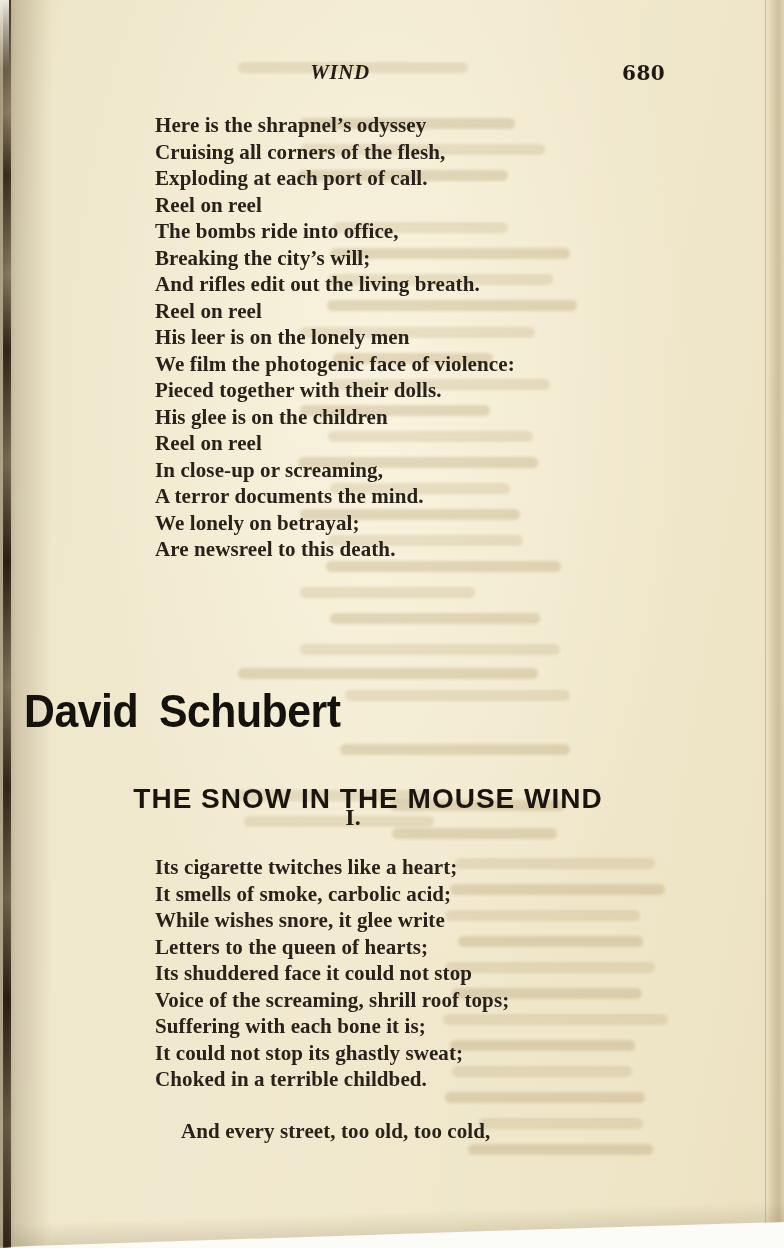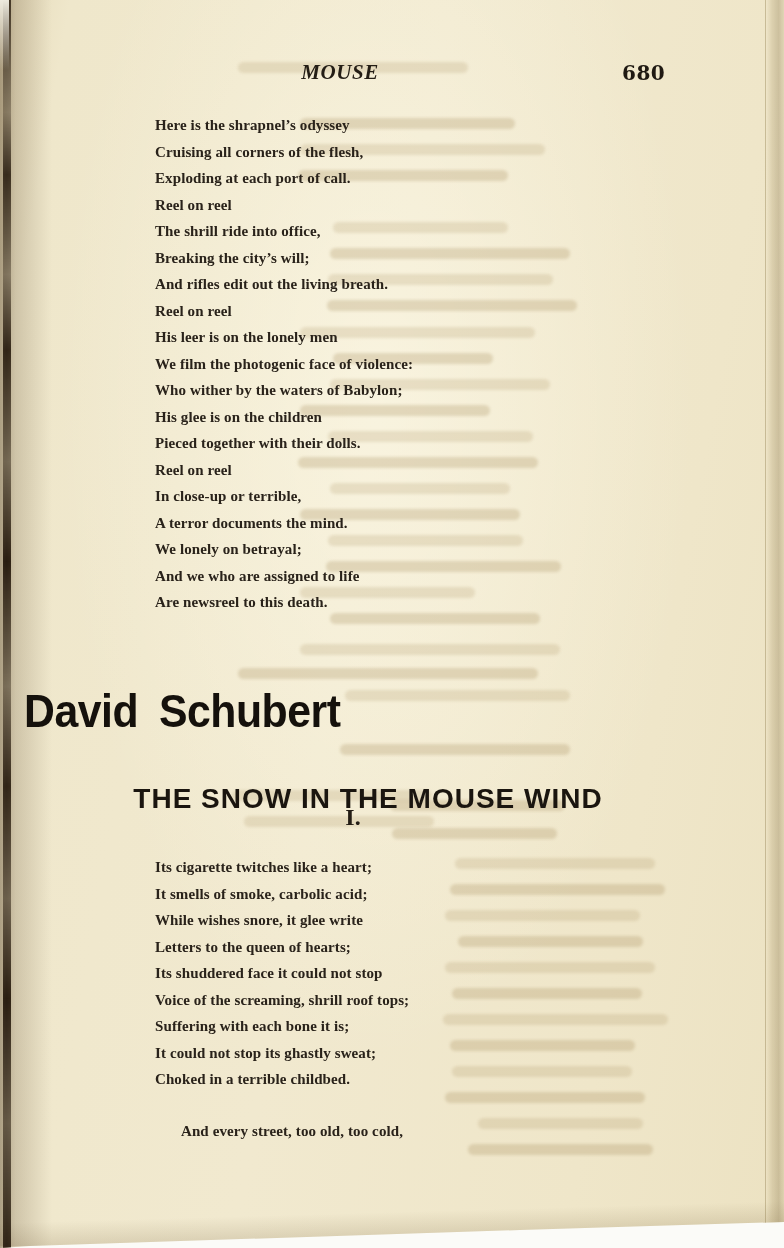"MOUSE" span.ink { text: MOUSE -> WIND }
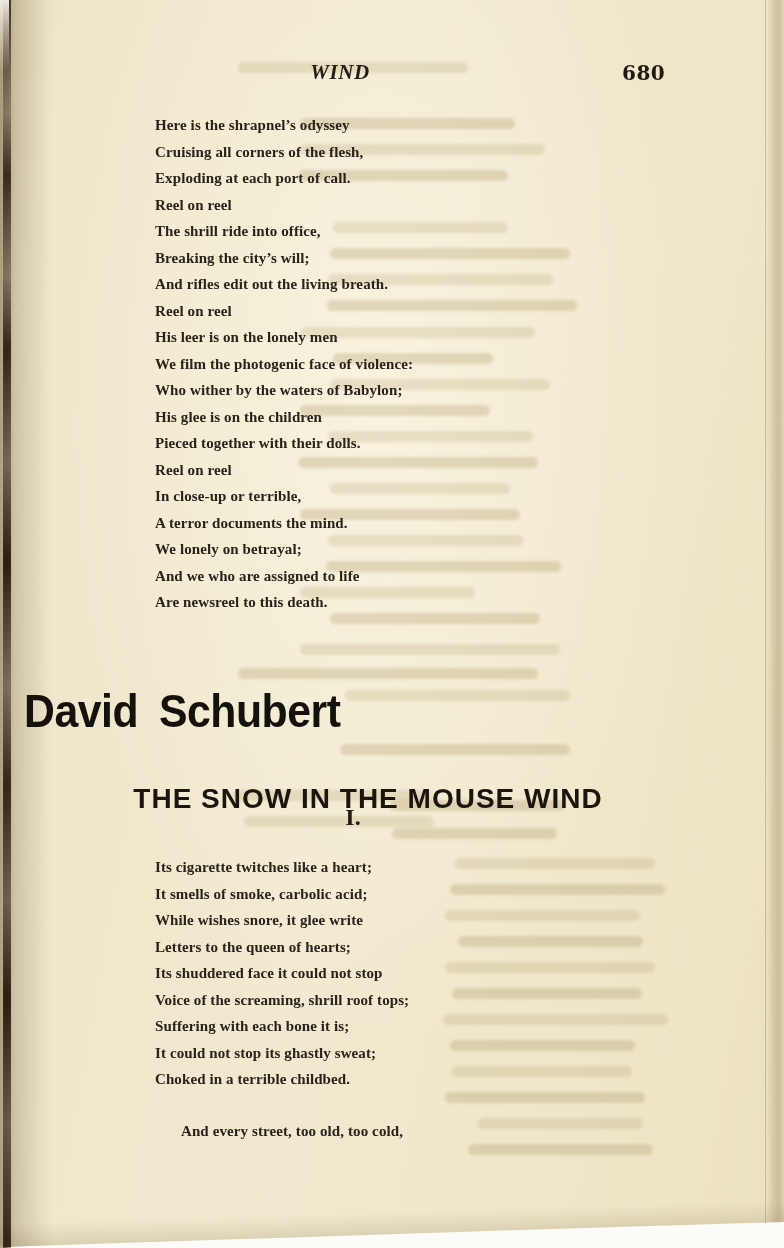"Here is the shrapnel’s odyssey" .poem { font-size: 15px -> 21px }
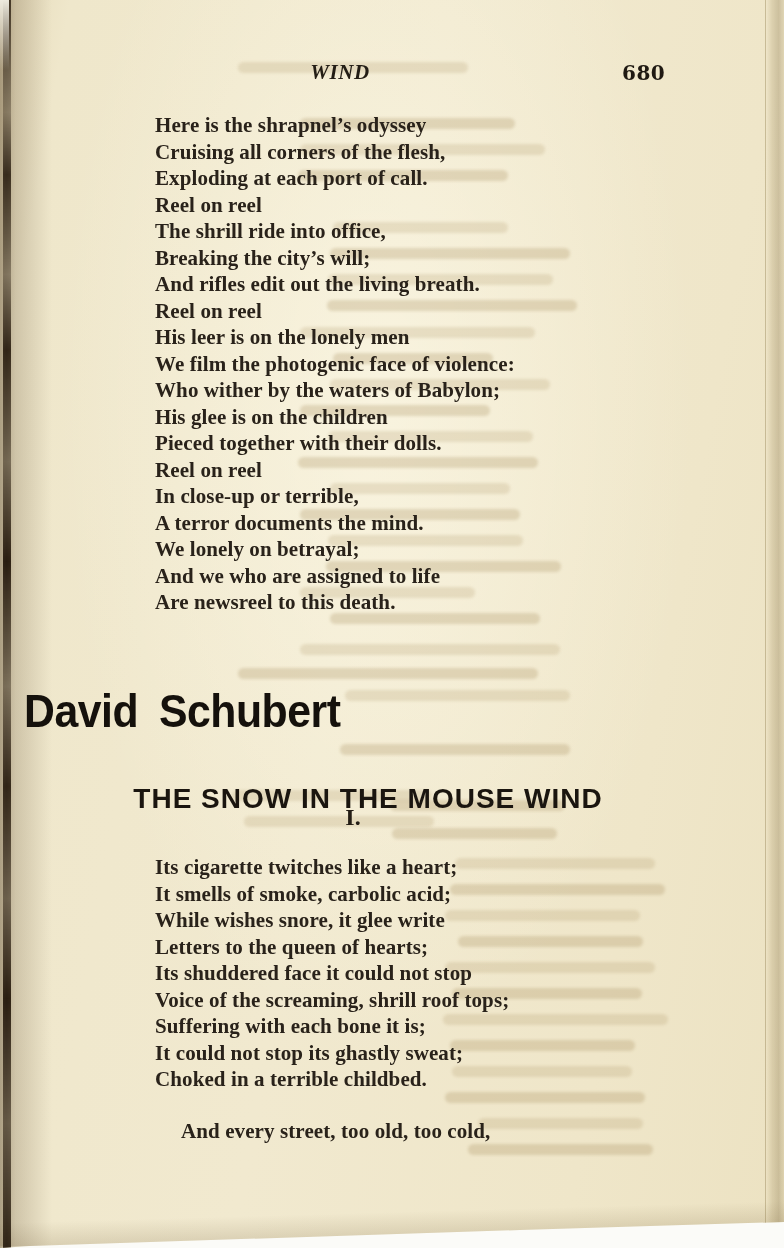"The shrill ride into office," div.poem-line { text: shrill -> bombs }
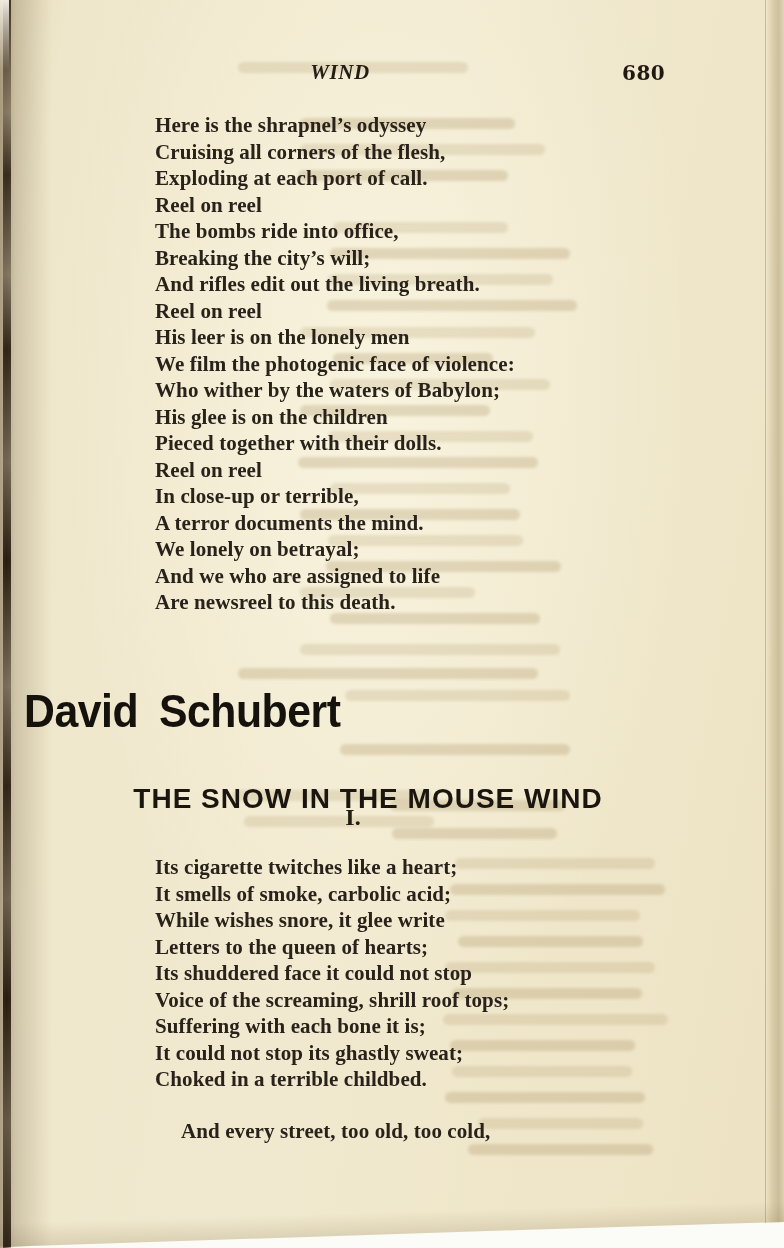"Who wither by the waters" div.poem-line { html: <div>Who wither by the waters of Babylon;</div> -> none }
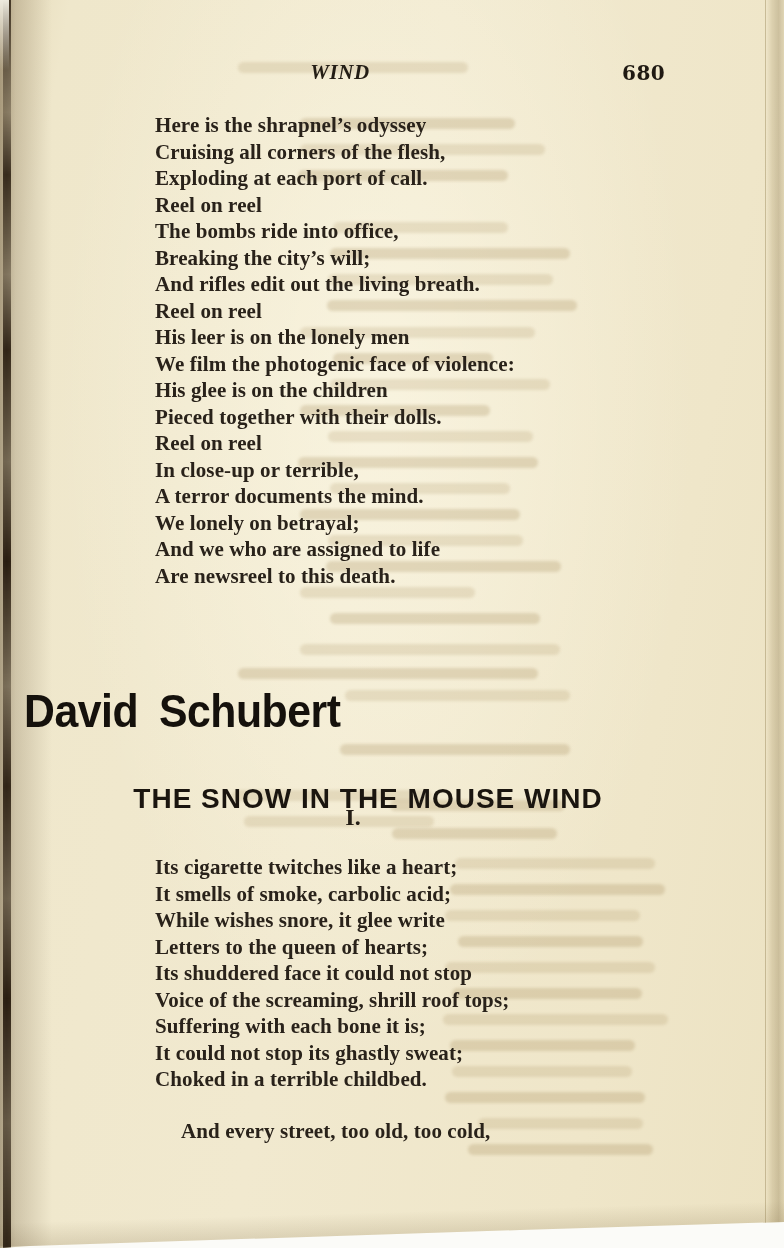"His glee is on the" div.poem-line { order: before "Pieced together with their dolls." -> after "Pieced together with their dolls." }
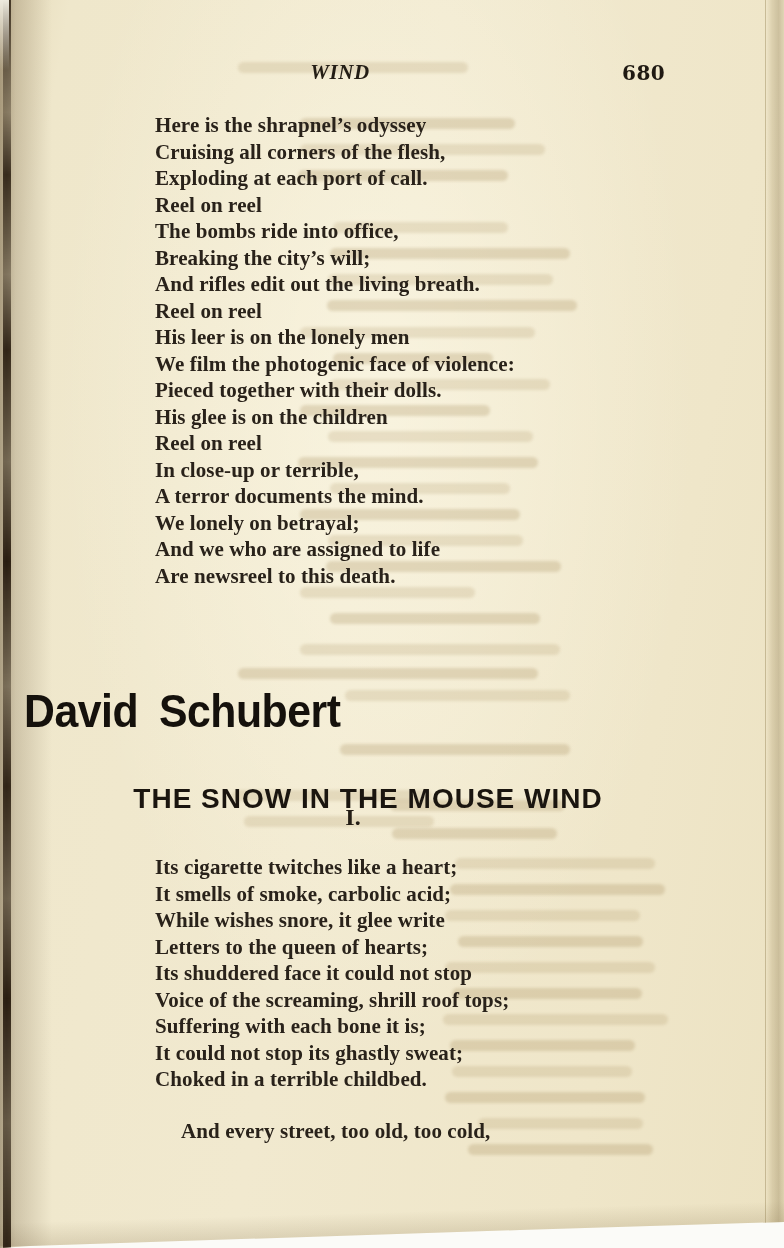"In close-up or terrible," div.poem-line { text: terrible -> screaming }
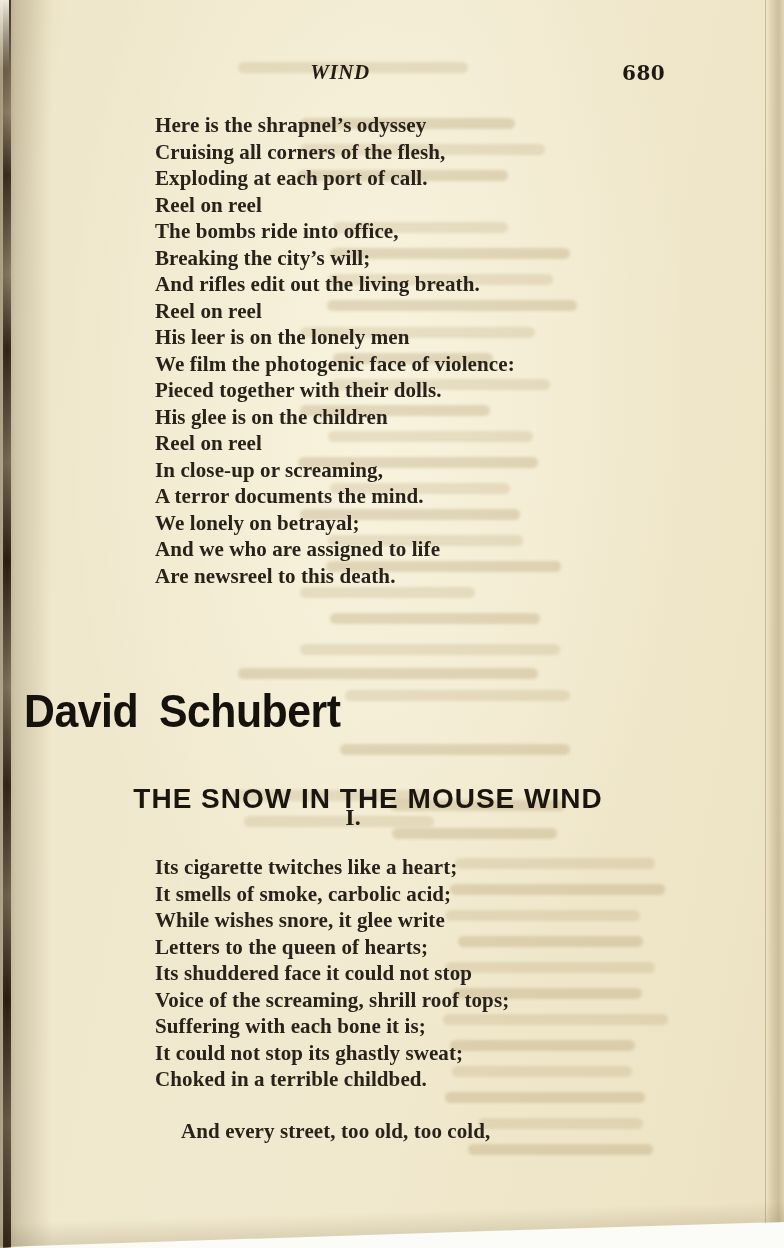"And we who are assigned" div.poem-line { html: <div>And we who are assigned to life</div> -> none }
